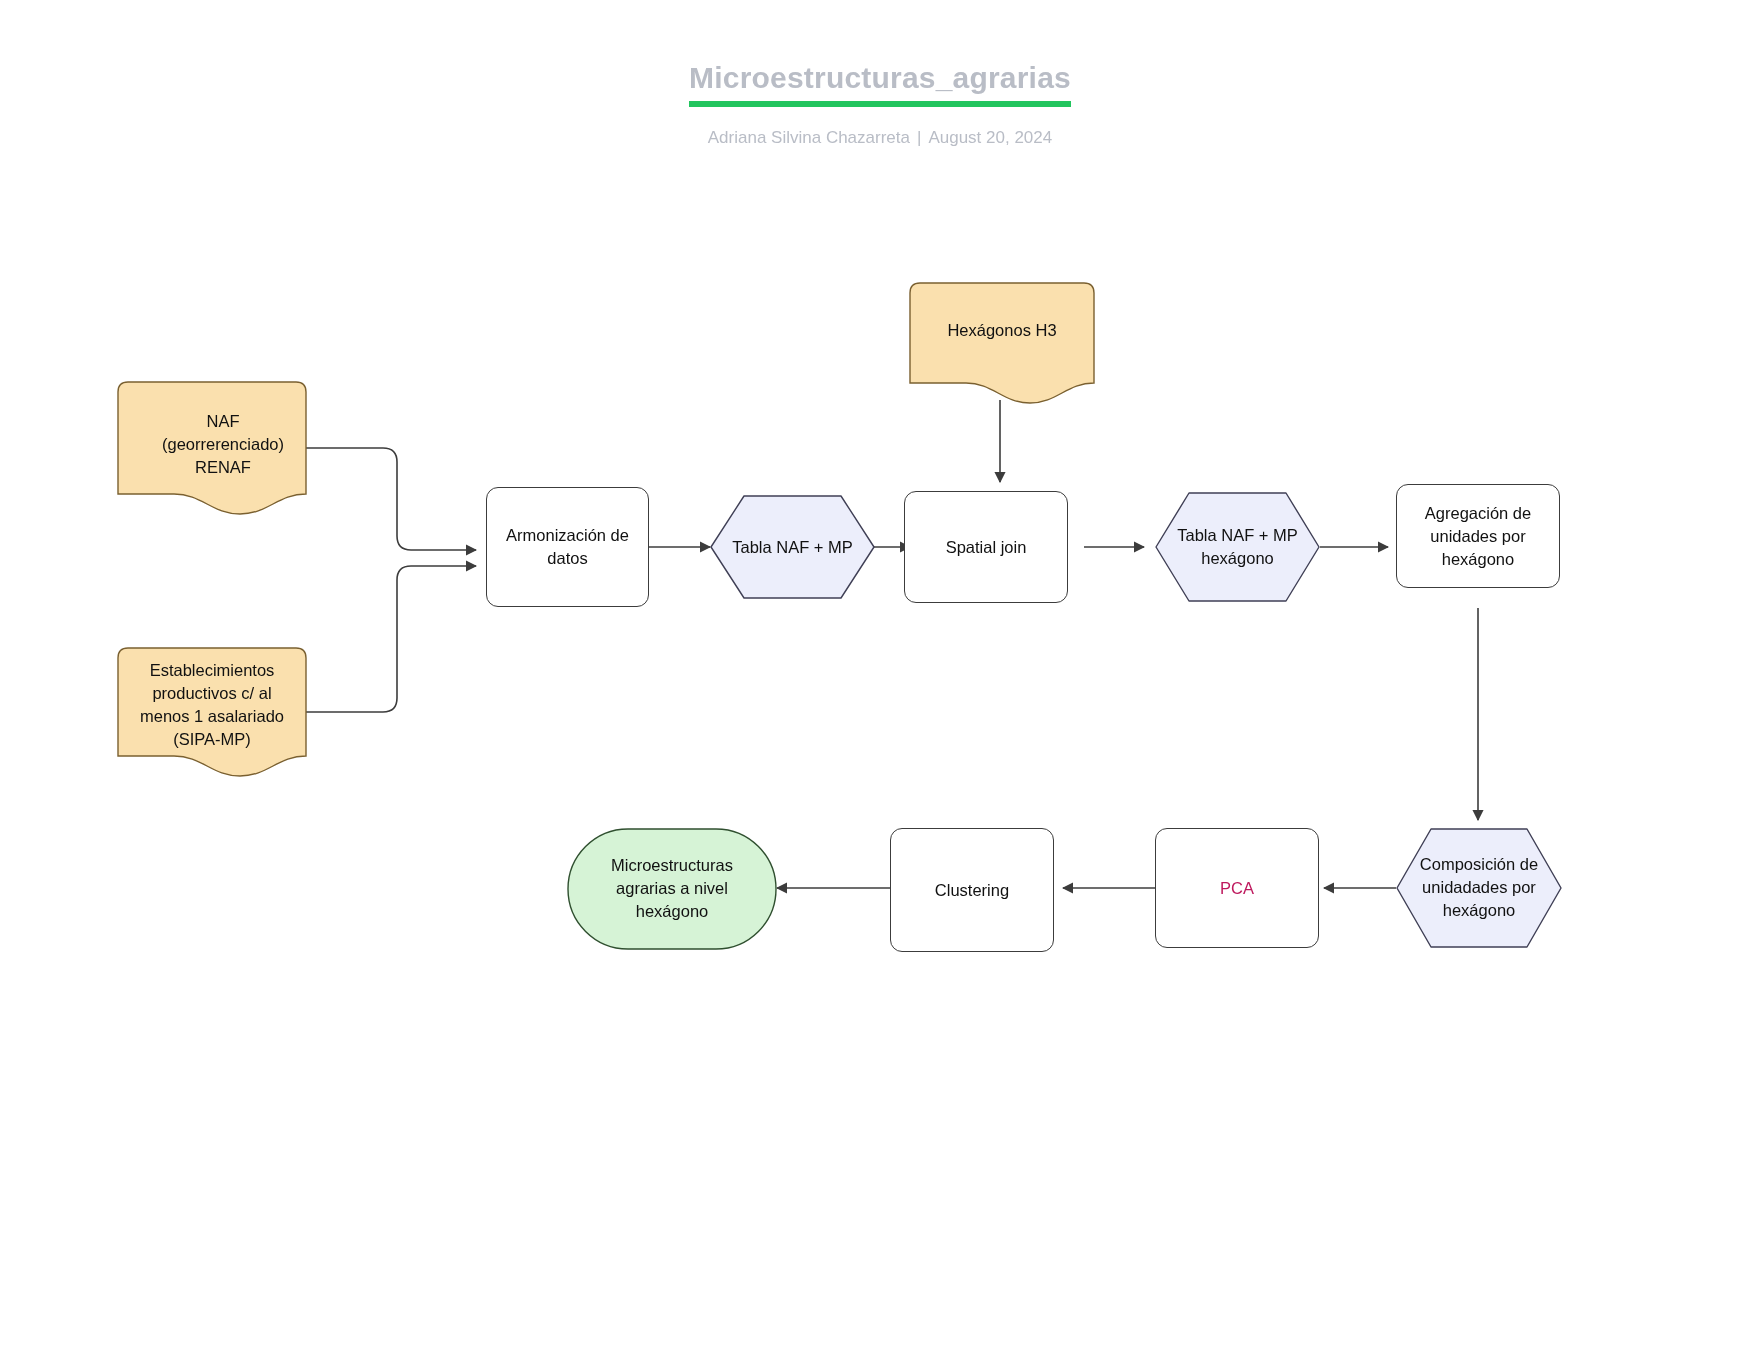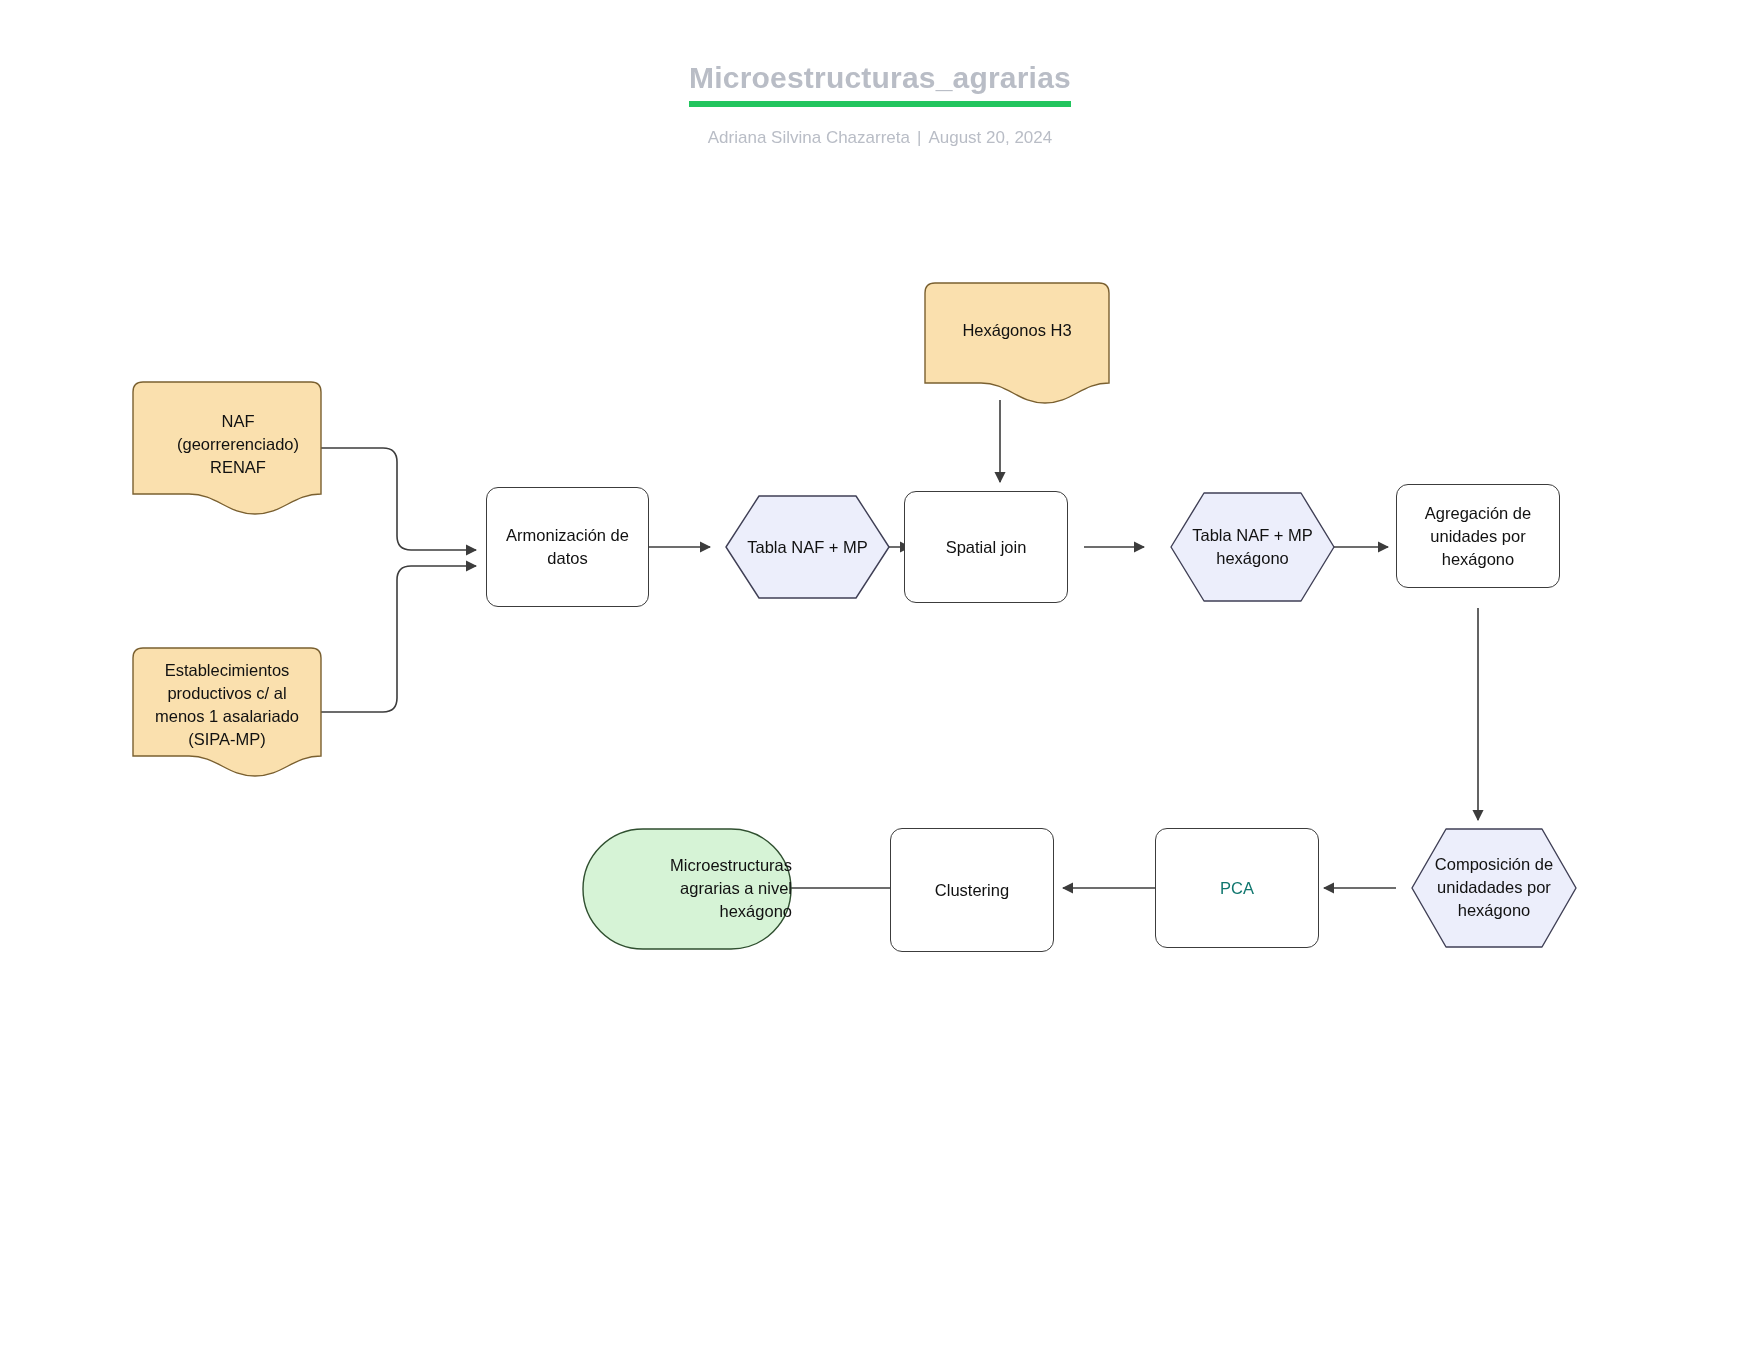"Hexágonos H3" .shape-wrap { margin-left: 15px -> none }
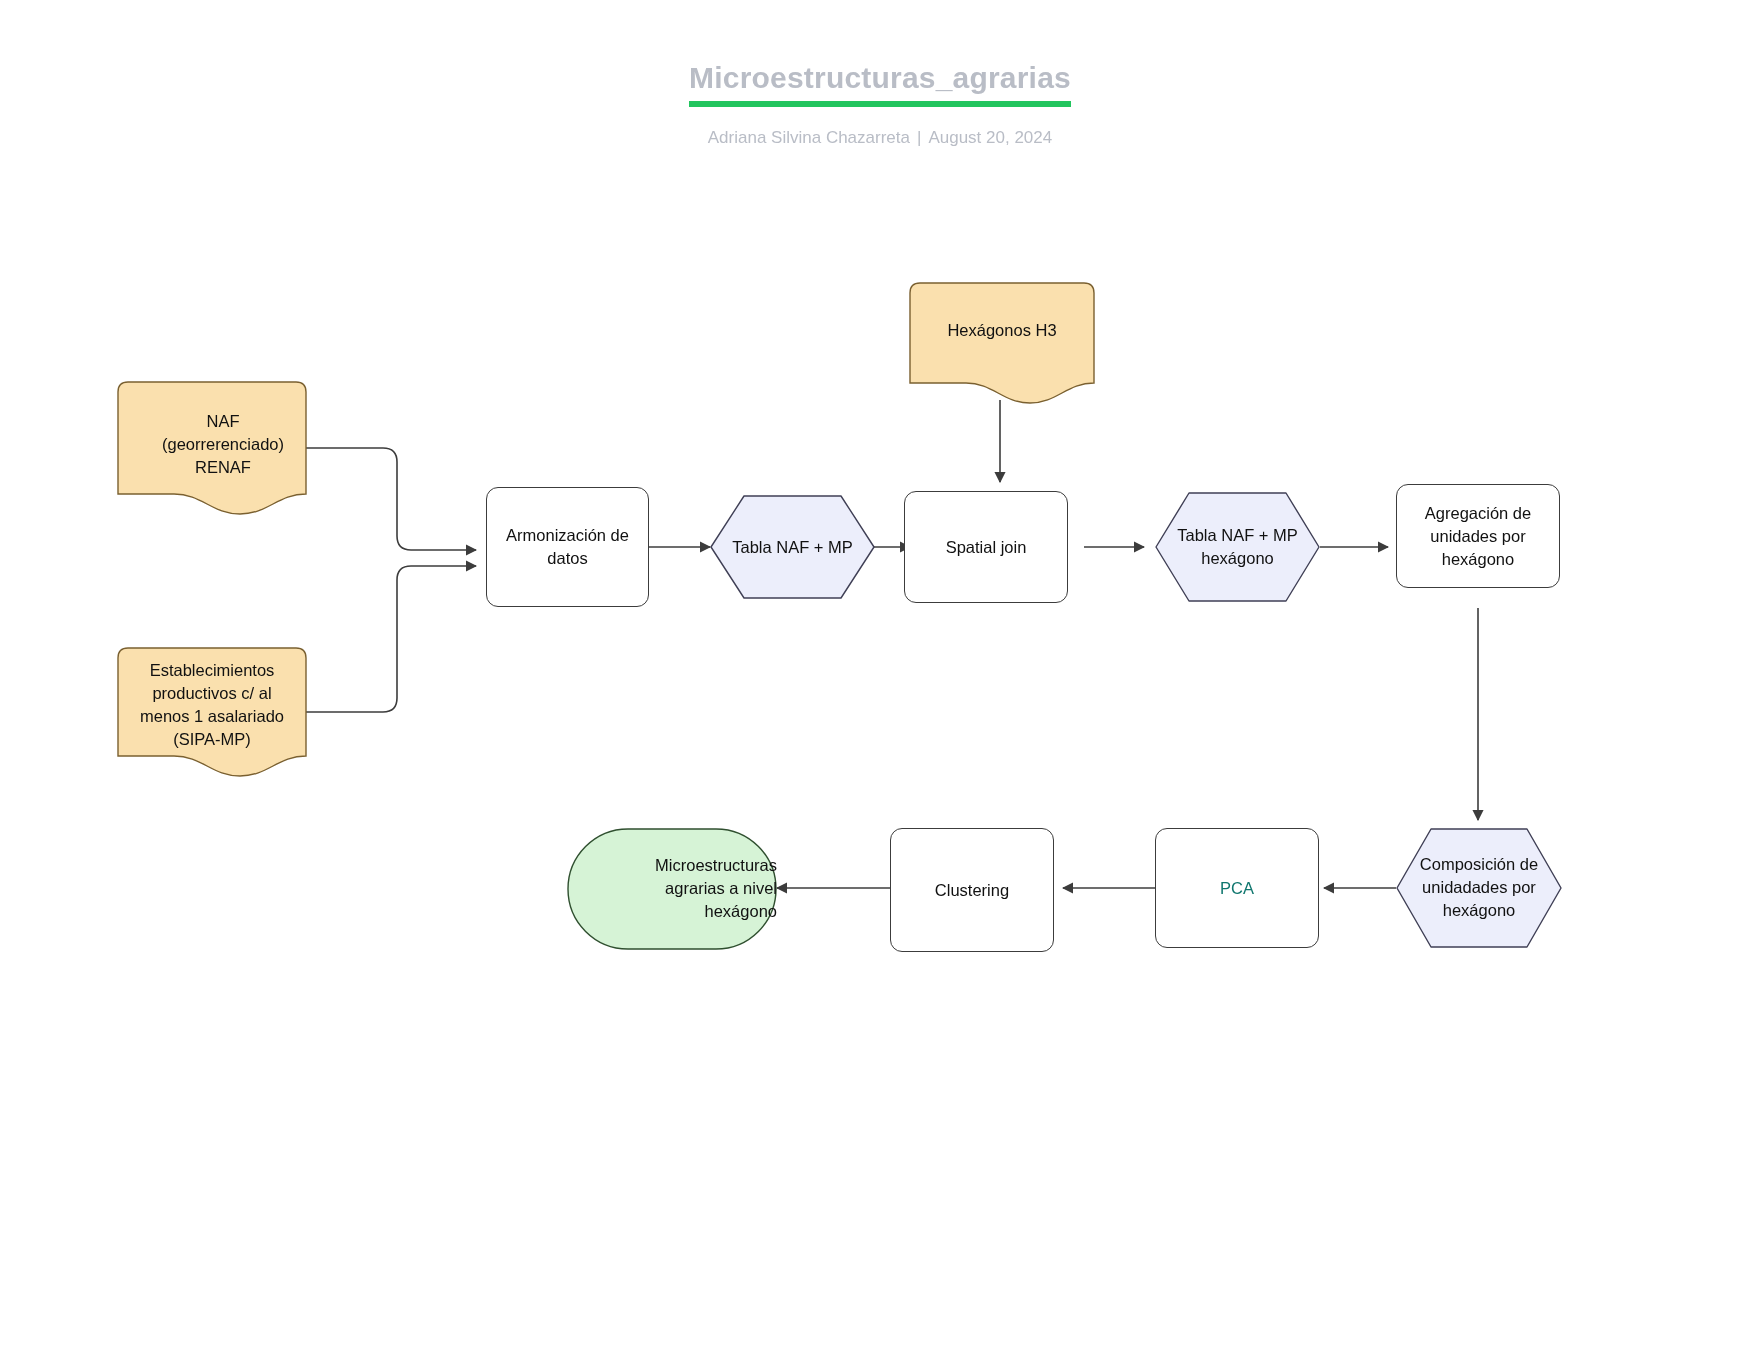"Microestructuras" div.shape-label { text-align: right -> none }
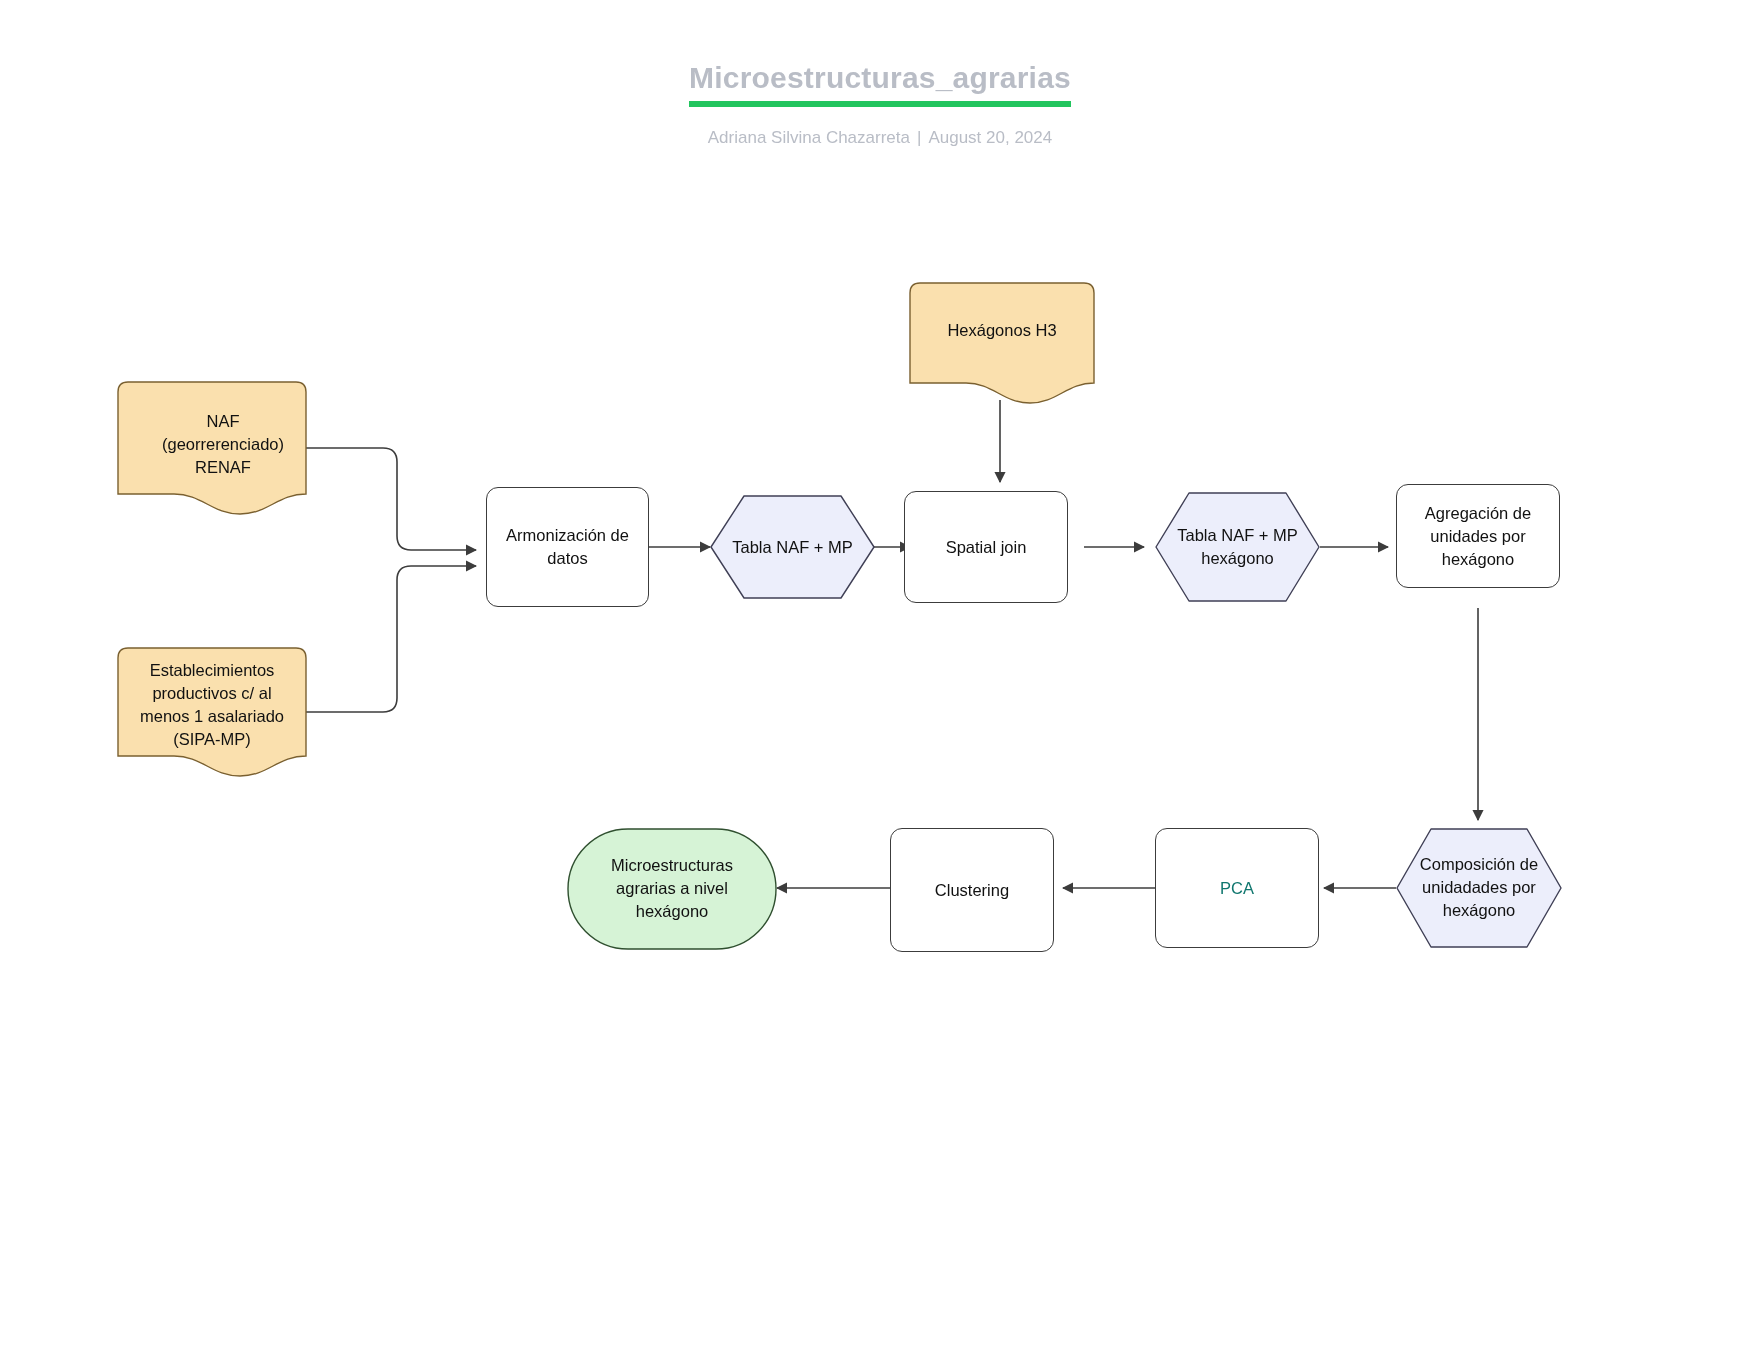"PCA" .node.proc.muted { color: #0f766e -> #be185d }
